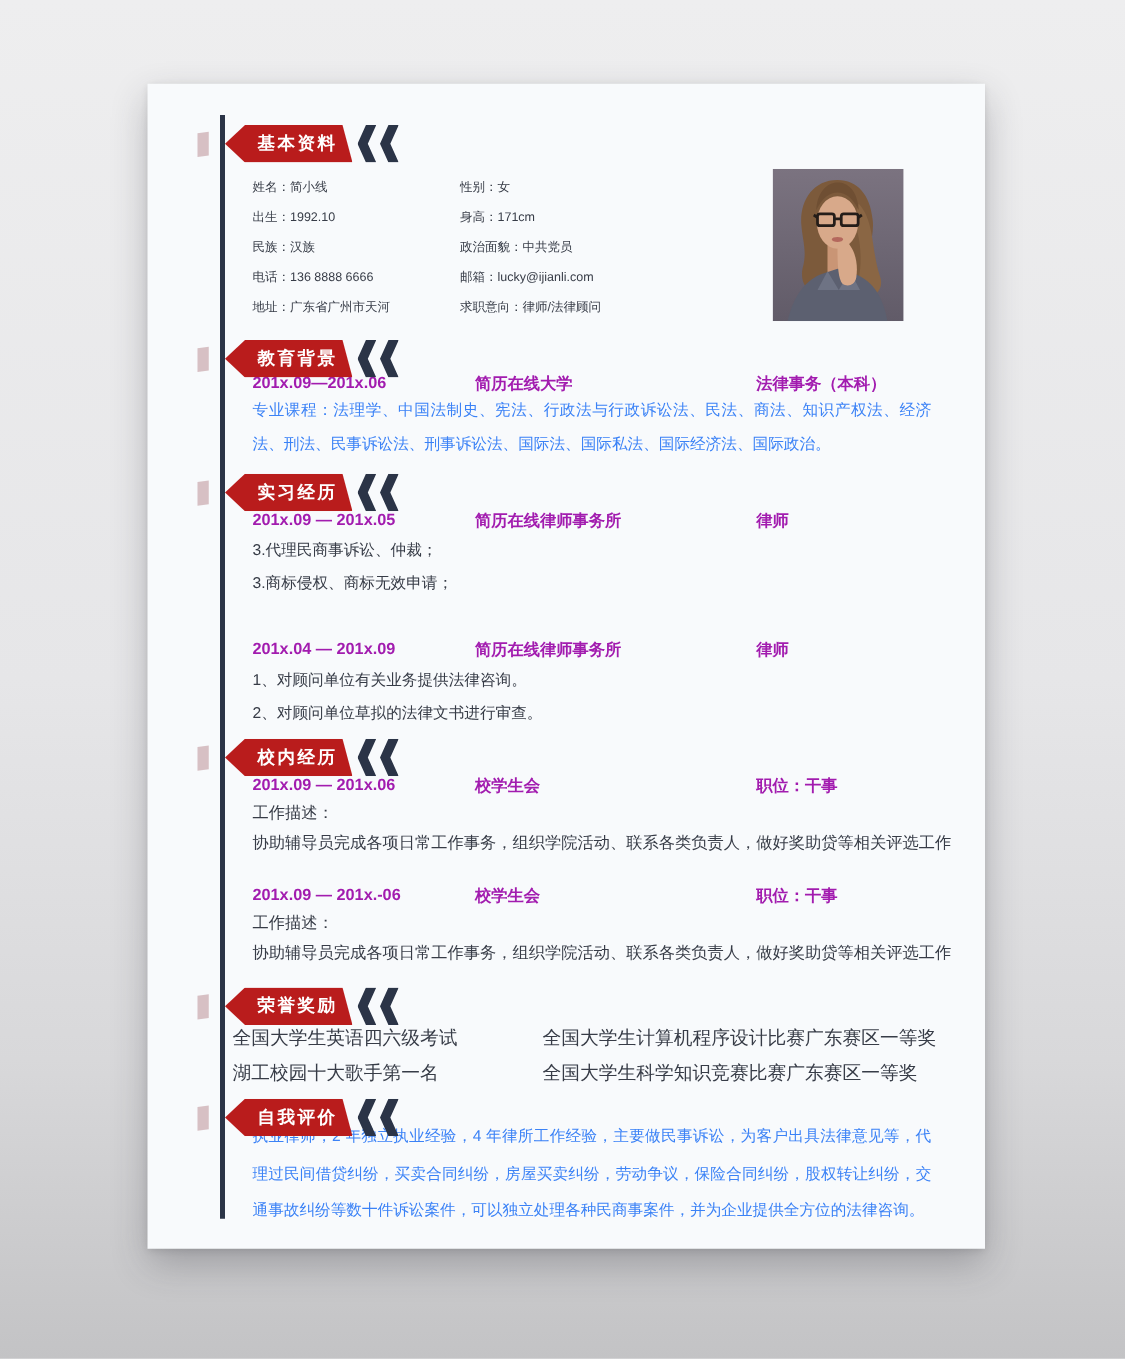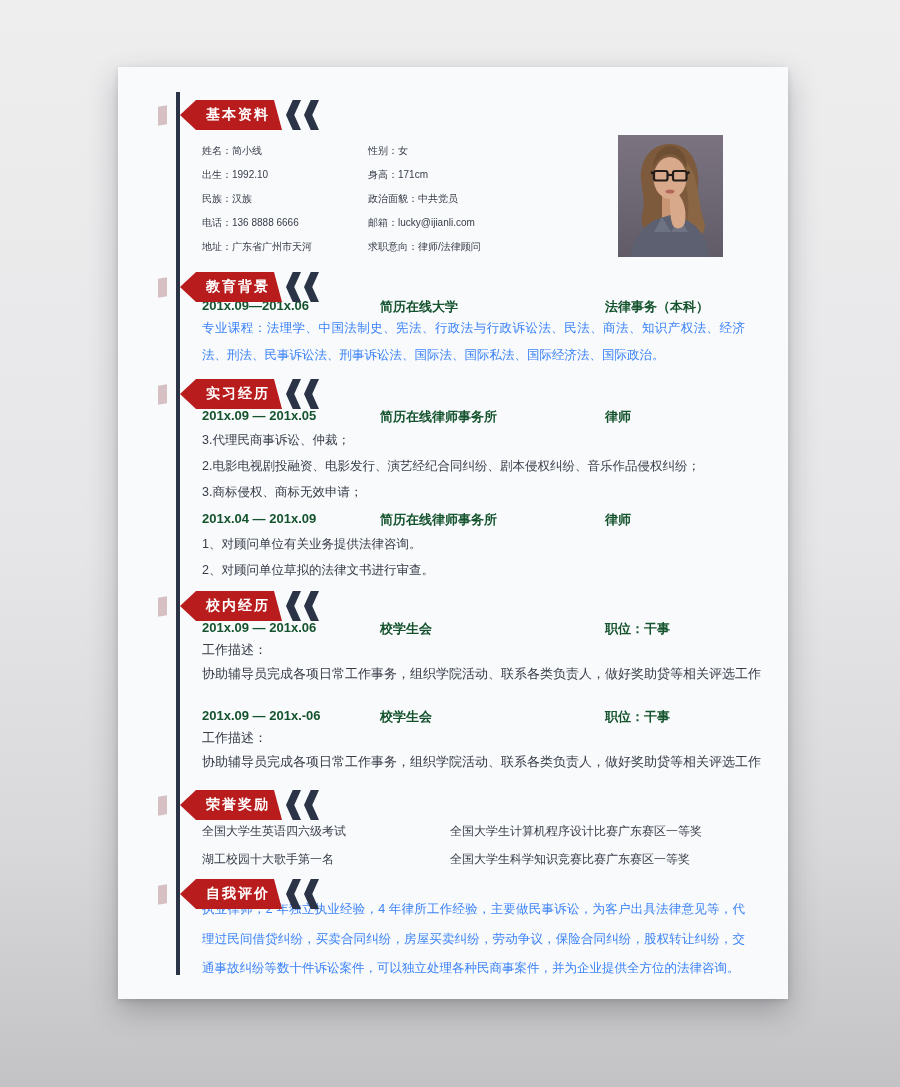"201x.09—201x.06" .row3 { color: #14532d -> #a21caf }
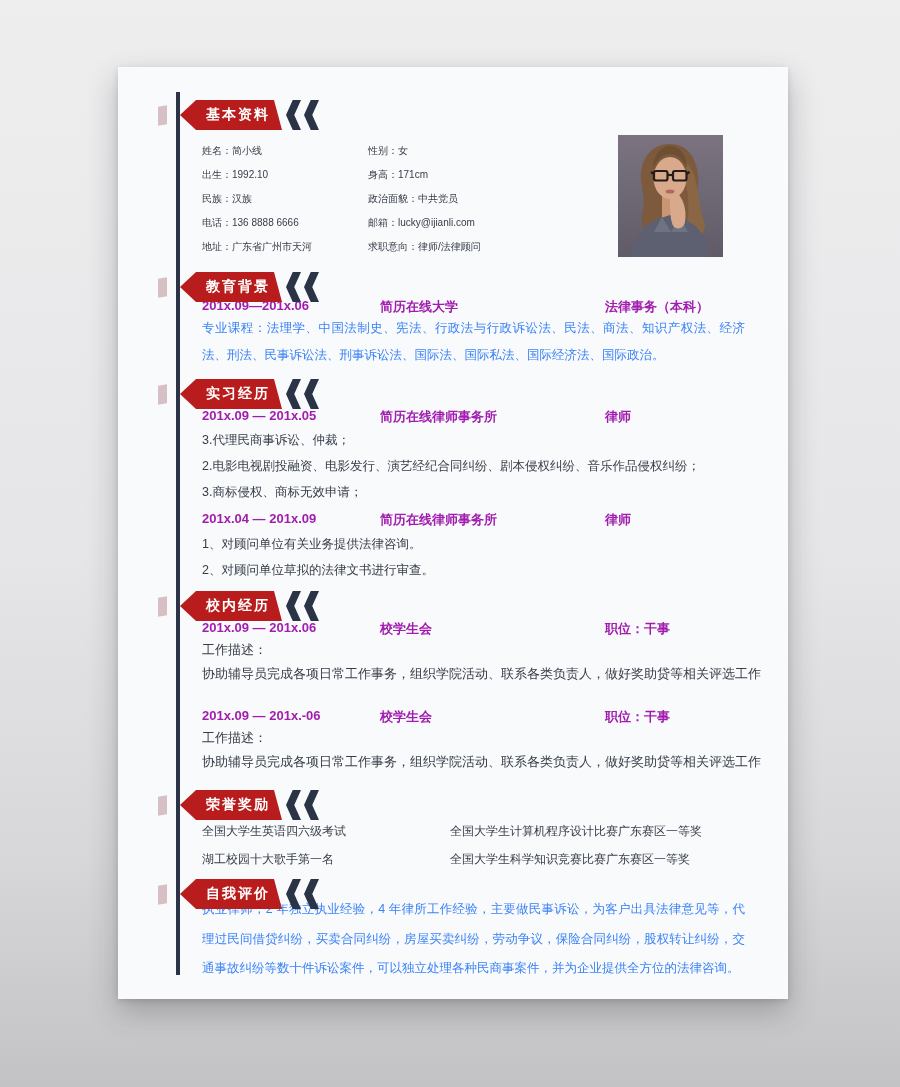"2.电影电视剧投融资、电影发行、演艺经纪合同纠纷、剧本侵权纠纷、音乐作品侵权纠纷" div { html: <div>2.电影电视剧投融资、电影发行、演艺经纪合同纠纷、剧本侵权纠纷、音乐作品侵权纠纷；</div> -> none }
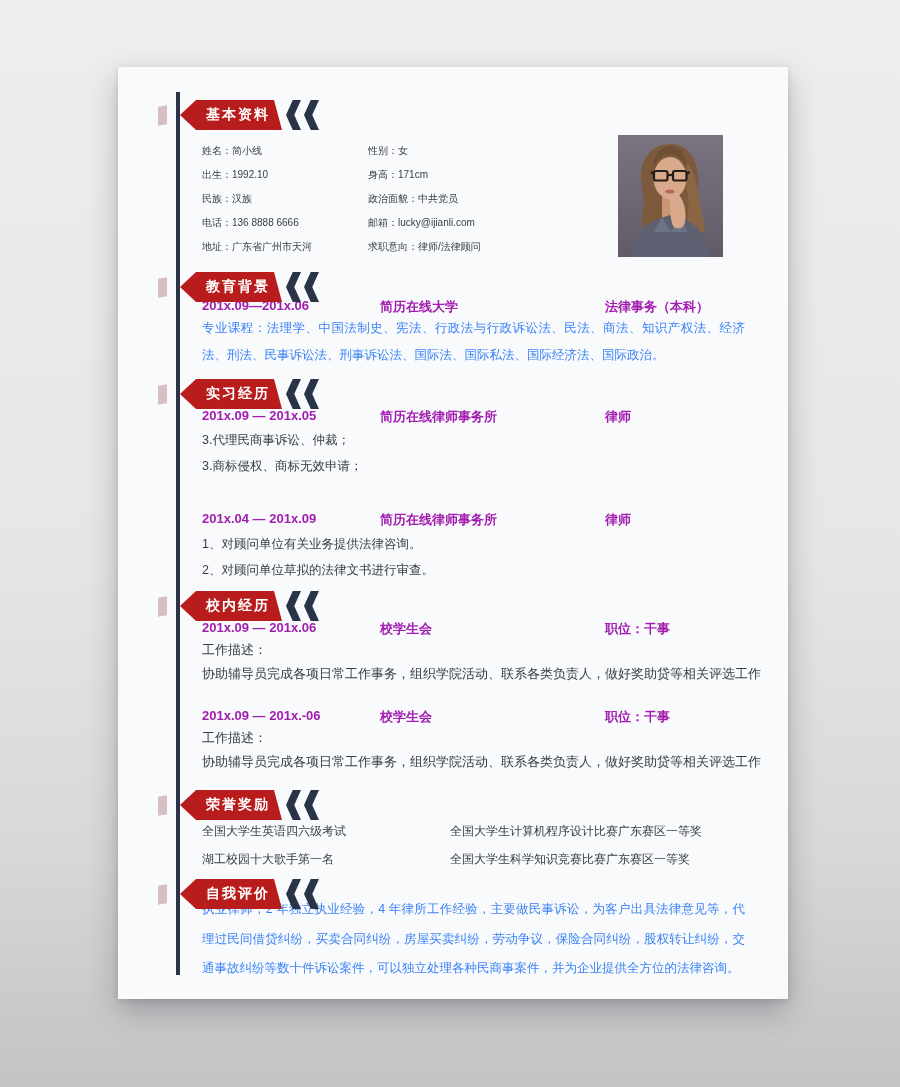"全国大学生英语四六级考试" .row2h { font-size: 12px -> 15px; left: 84px -> 68px }
